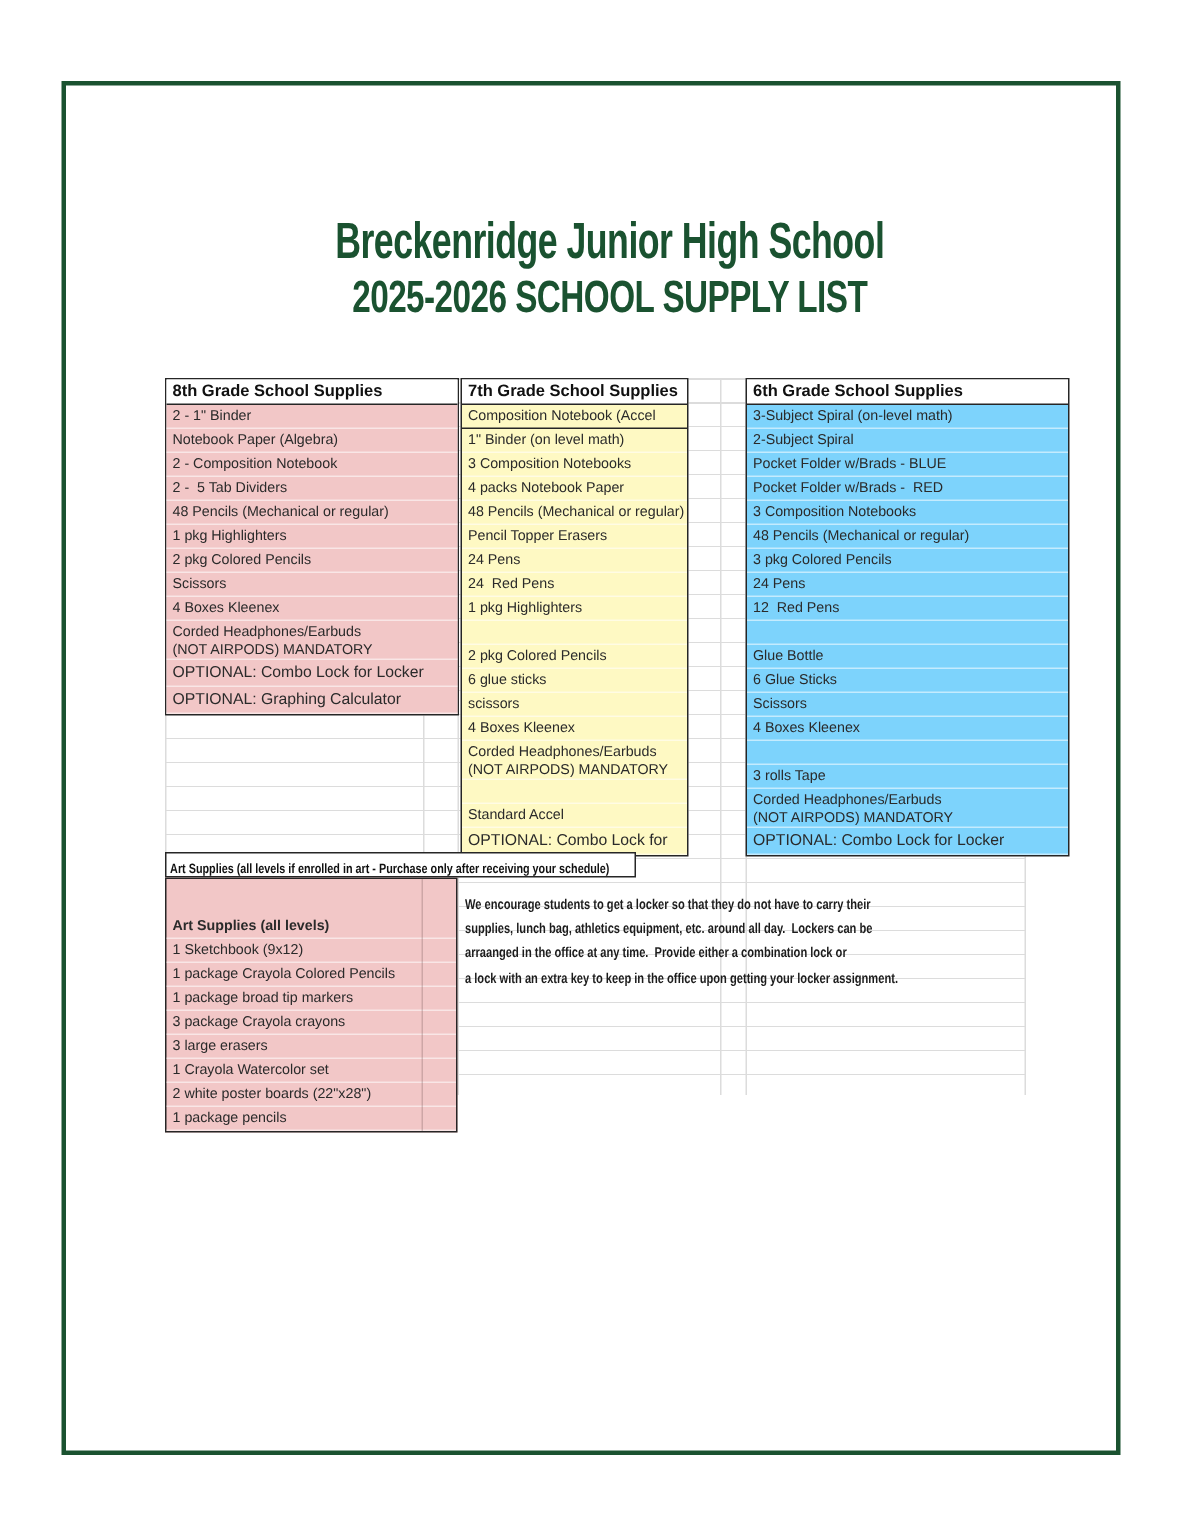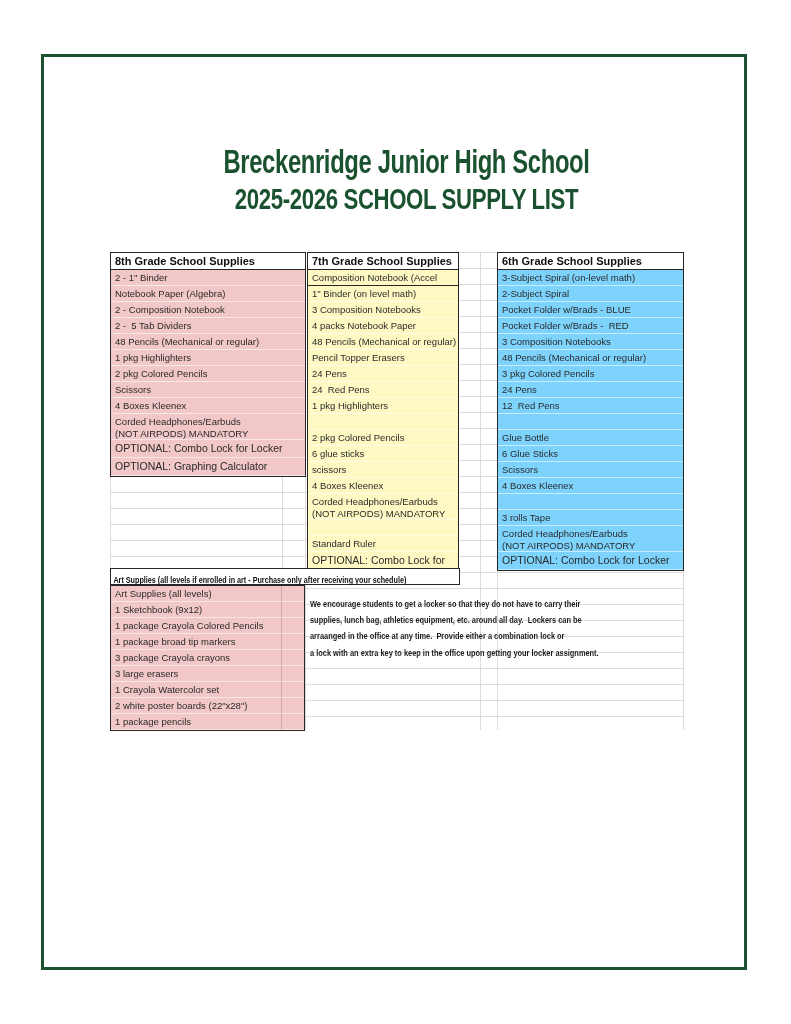"6th Grade School Supplies" div.colbox { width: 187px -> 216px }
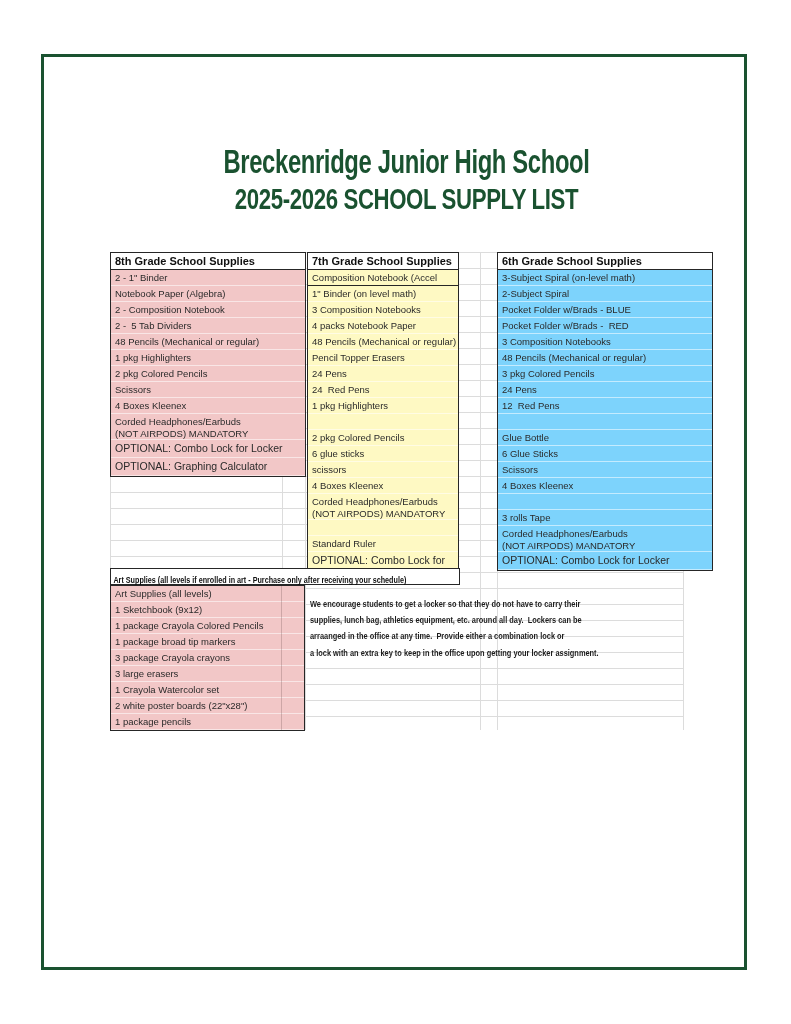"Standard Ruler" span { text: Ruler -> Accel }
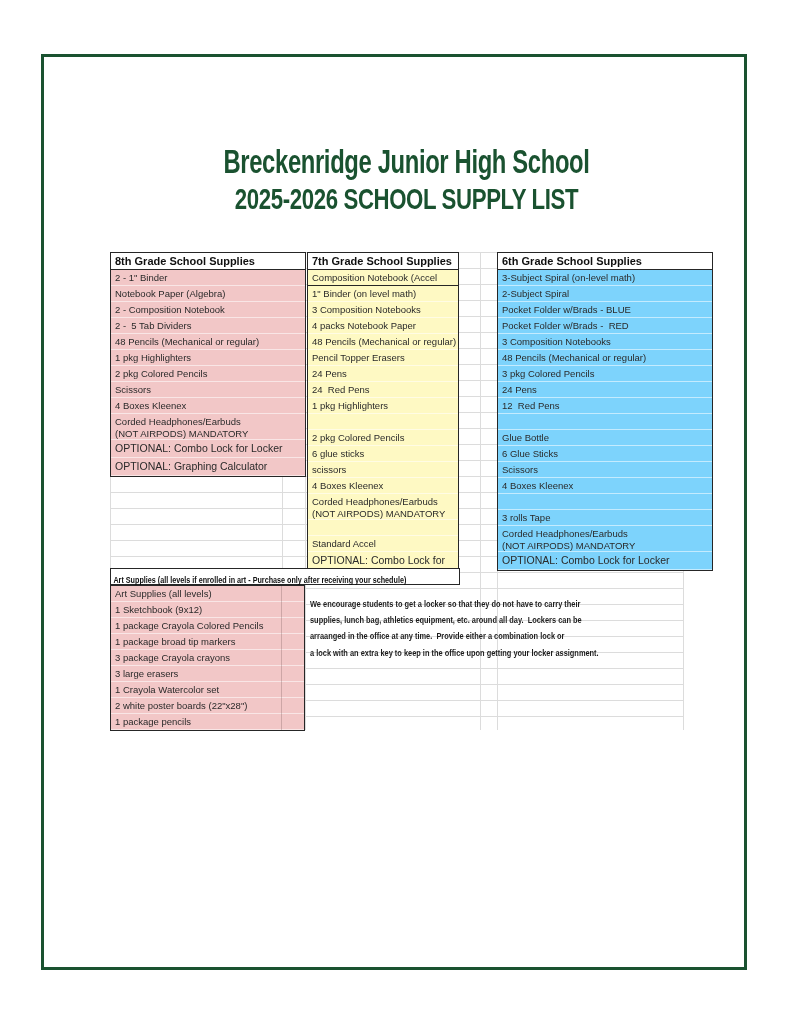"Art Supplies (all levels if" #art-banner { width: 350px -> 314px }
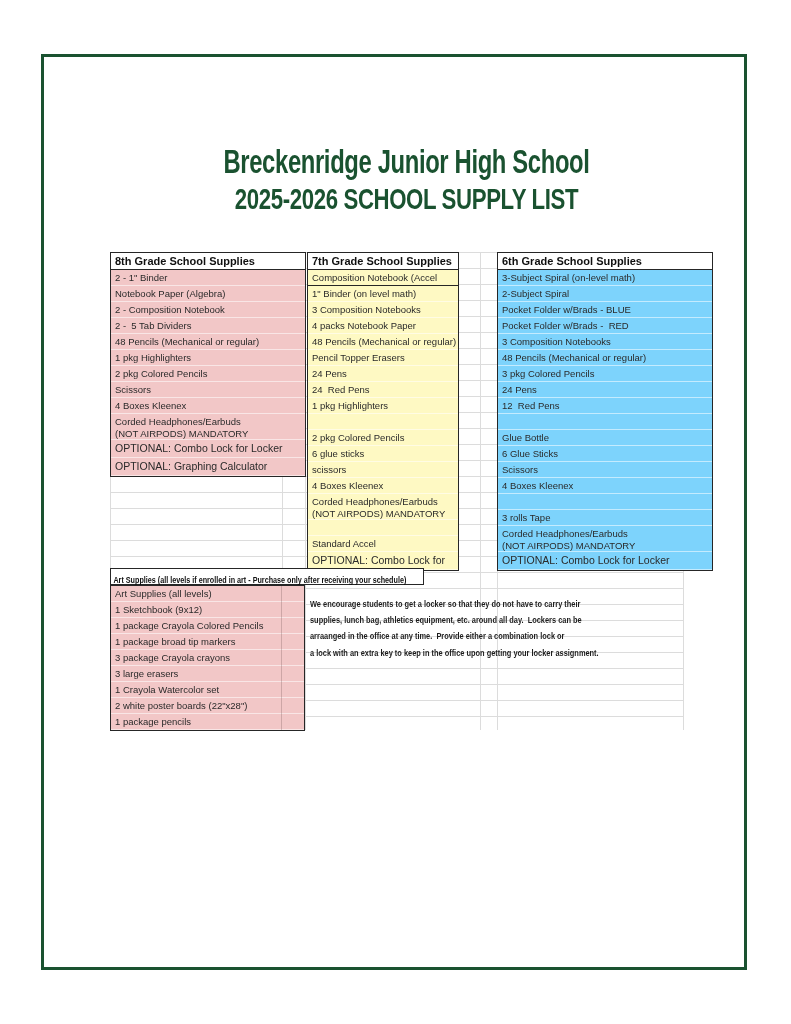"Art Supplies (all levels)" .row.bold { font-weight: normal -> bold; margin-top: none -> 24px }
